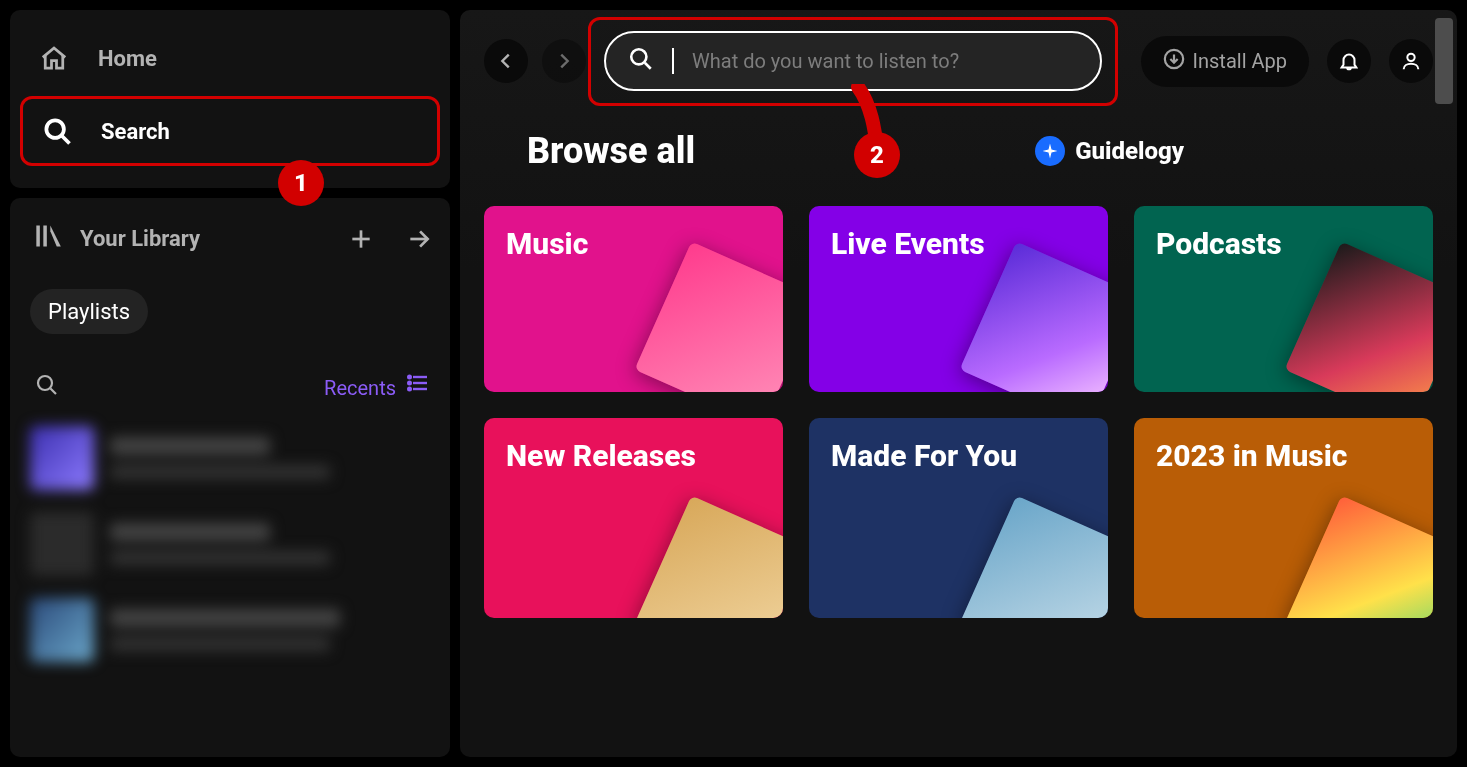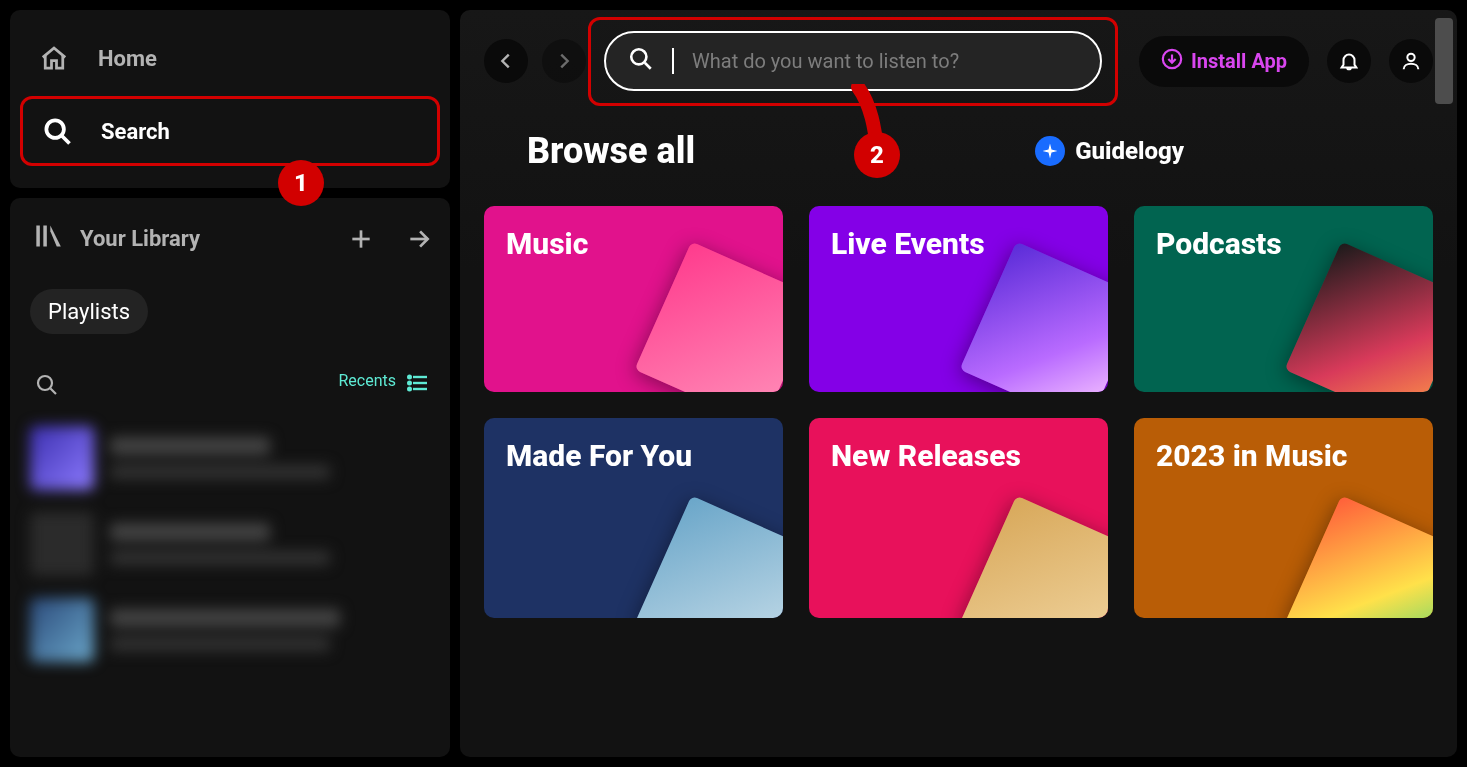"Install App" .install-btn { color: #d946ef -> #a3a3a3; font-weight: 700 -> 400 }
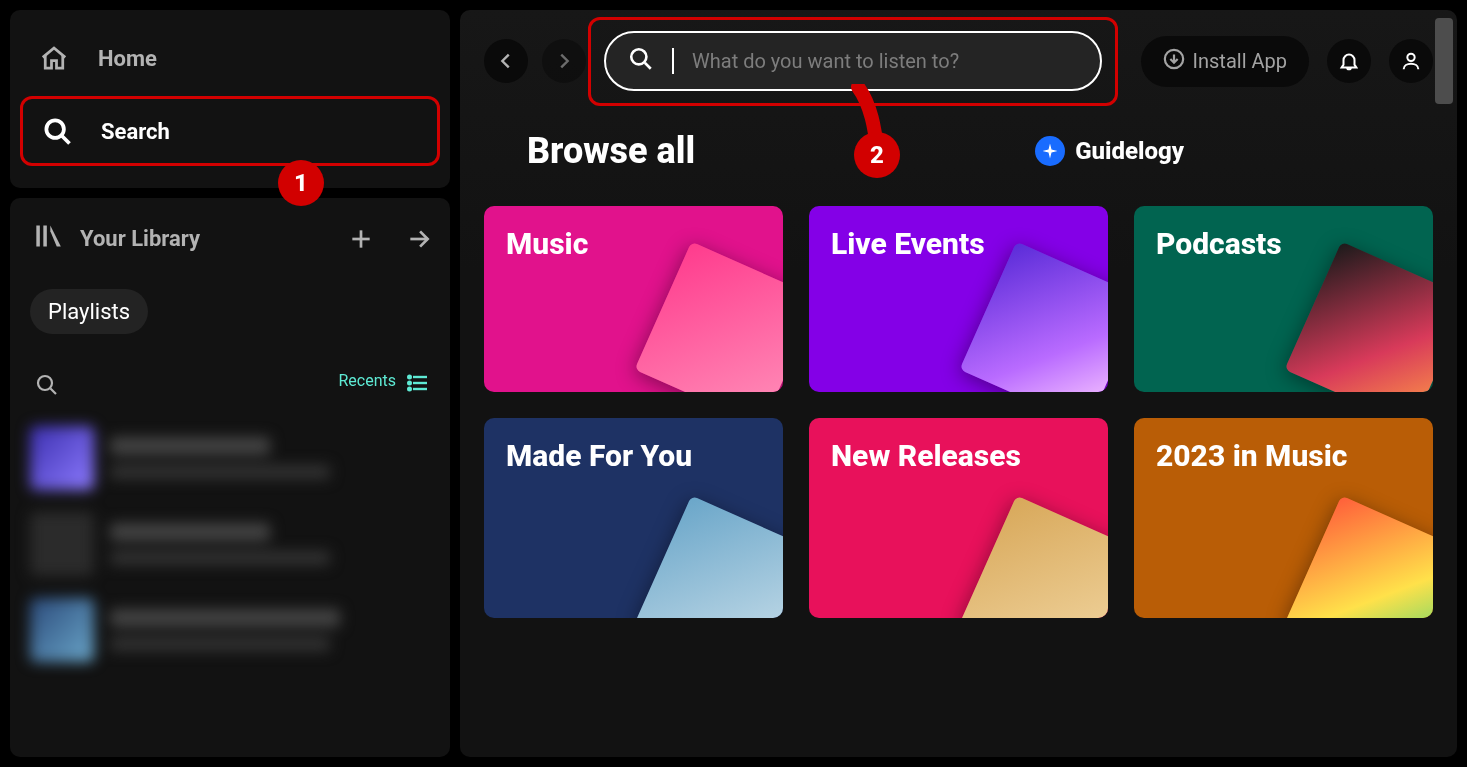"Recents" .recents { align-items: flex-start -> flex-end; color: #5eead4 -> #8b5cf6; font-size: 16px -> 20px }
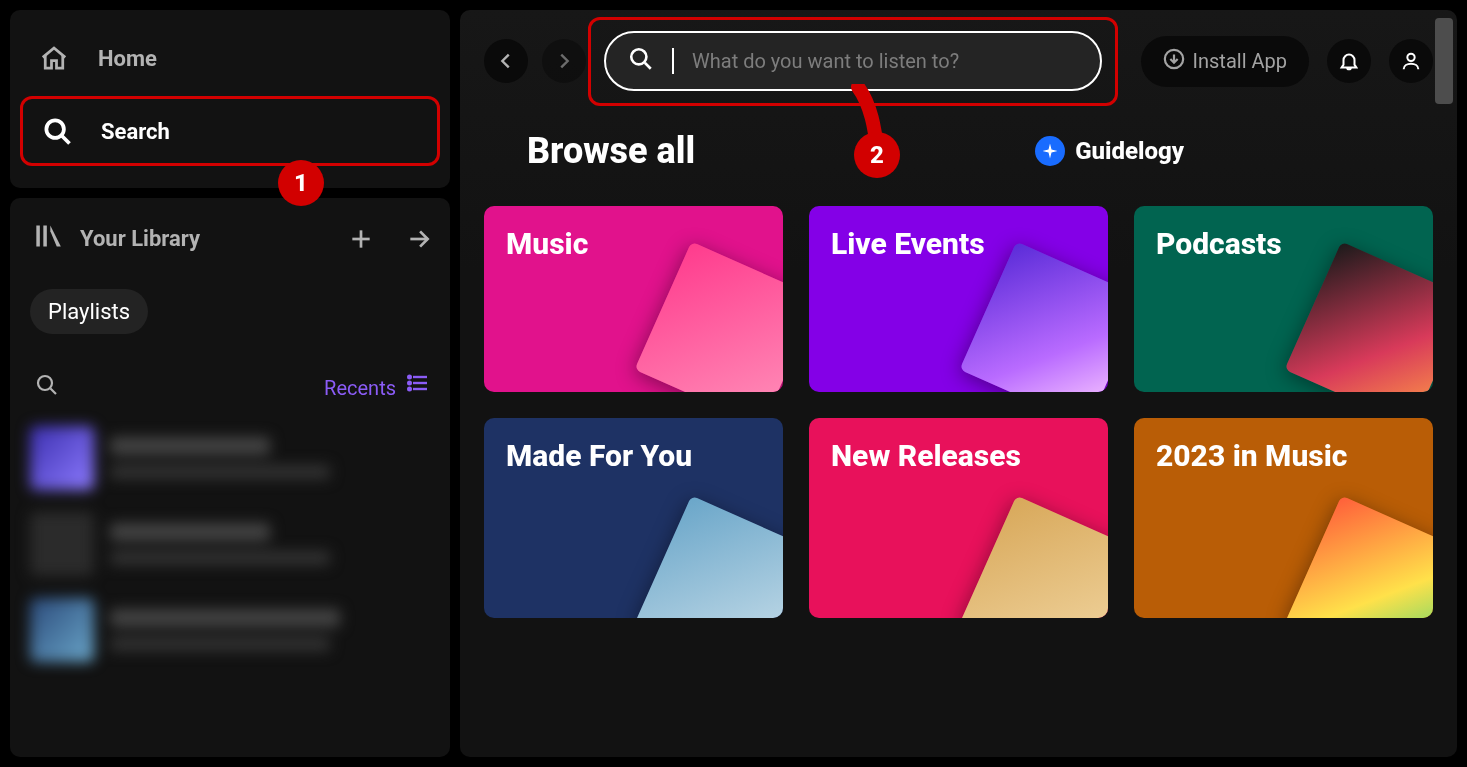"Made For You" div.card { order: before "New Releases" -> after "New Releases" }
